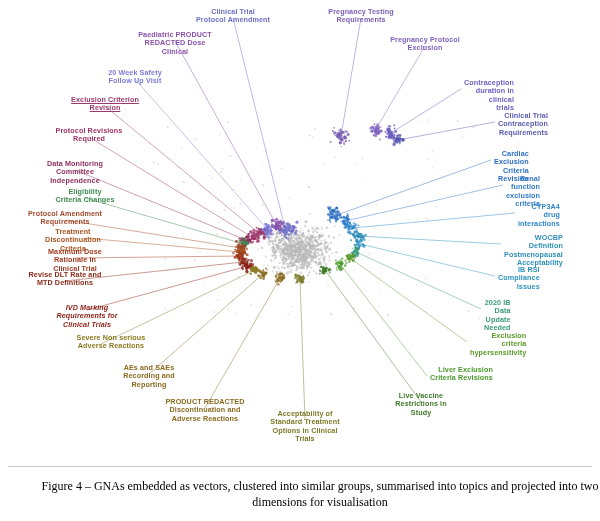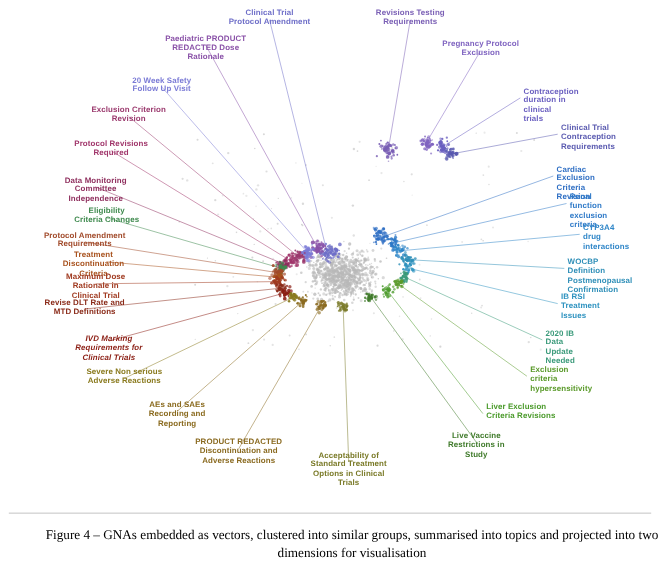"Clinical Trial" #figure-wrap { margin-left: 12px -> none }
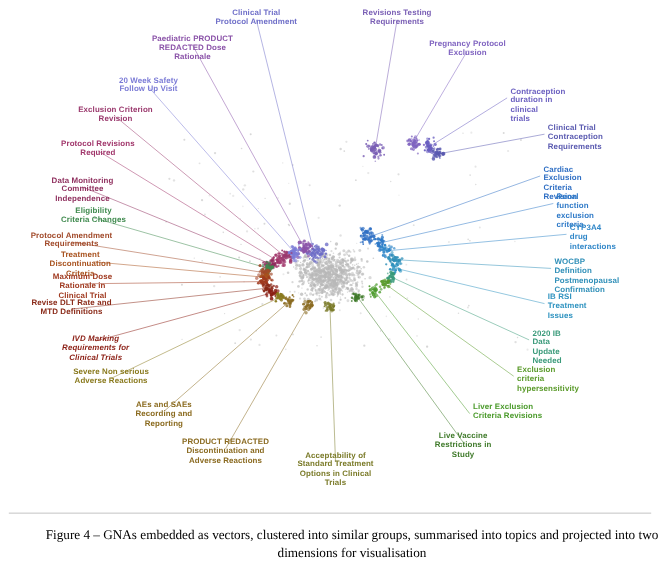"Revisions Testing" div.label { text: Revisions -> Pregnancy }
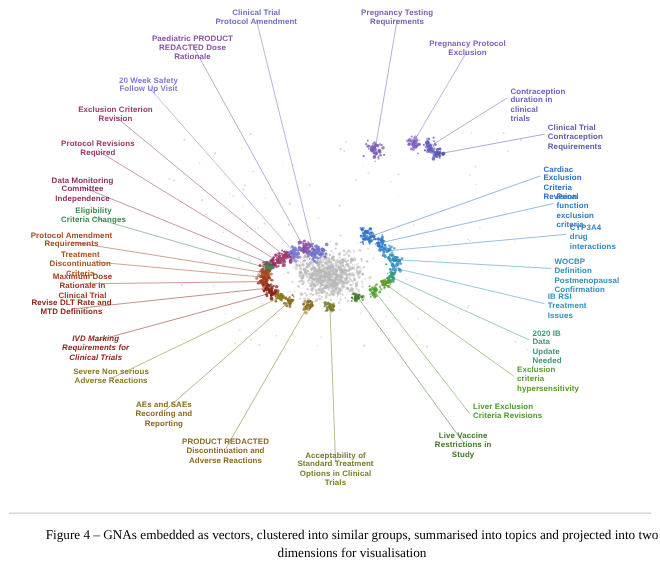"Paediatric PRODUCT" div.label { text: Rationale -> Clinical }
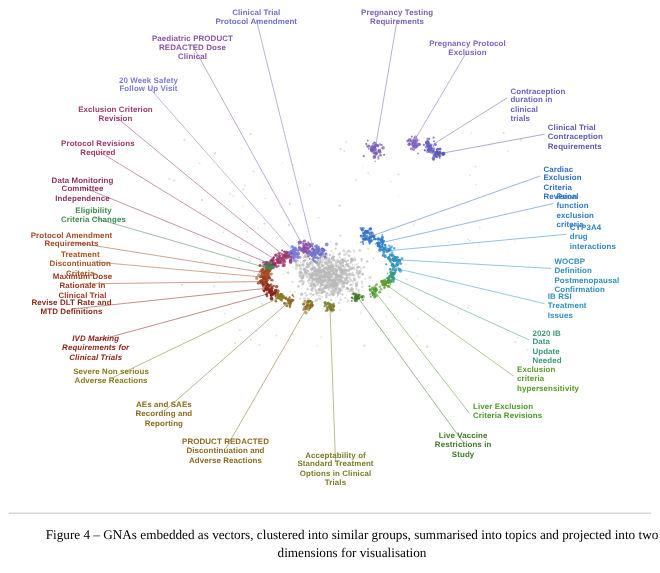"Contraception" .label.l { text-align: left -> right }
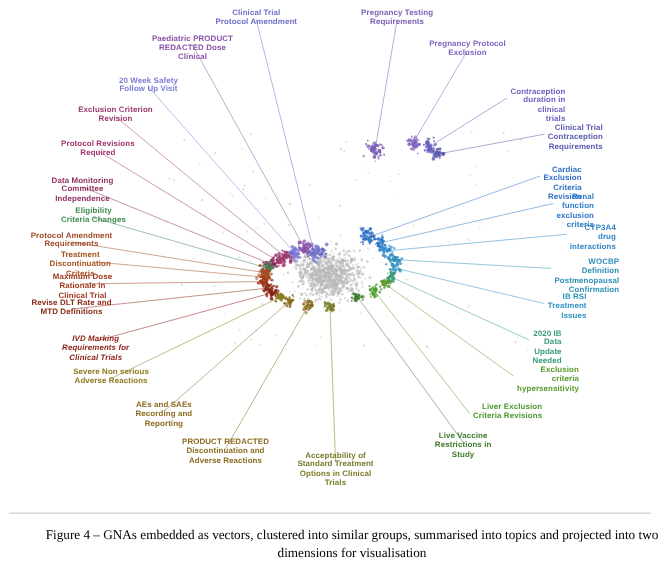"Exclusion Criterion" div.label { text-decoration: none -> underline }
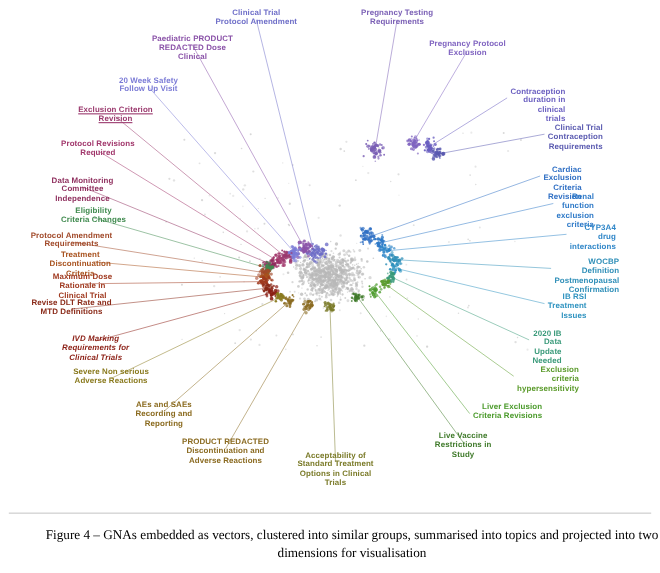"WOCBP Definition" div.label { text: Confirmation -> Acceptability }
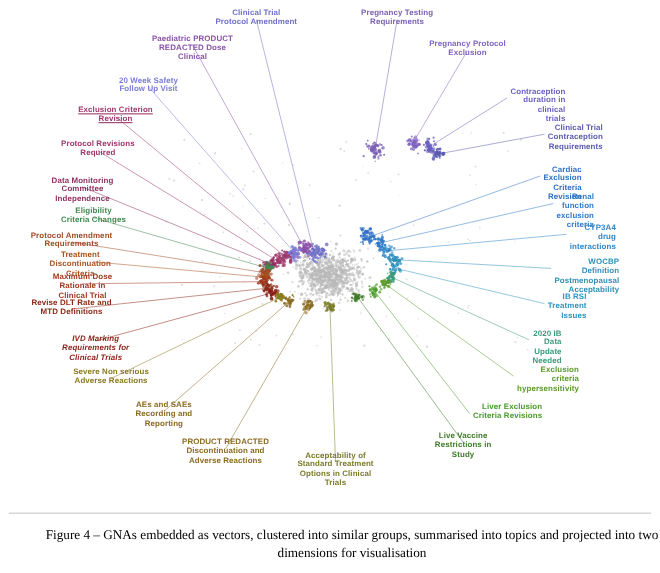"IB RSI Treatment" div.label { text: Treatment -> Compliance }
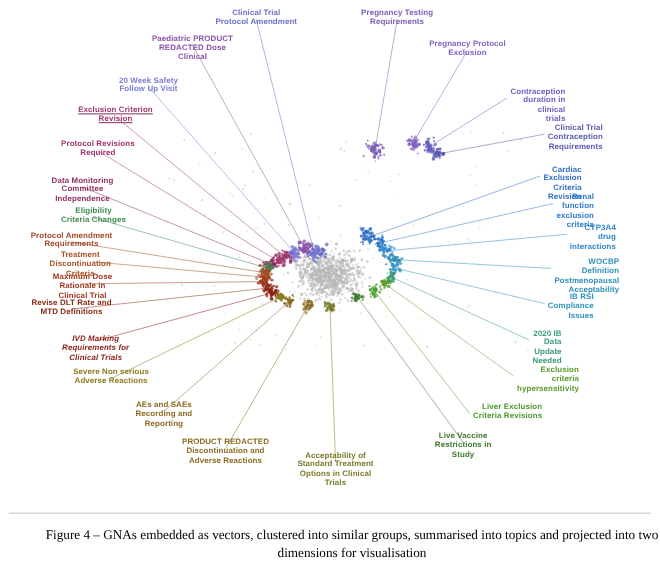"Severe Non serious" div.label { left: 64px -> 74px }
